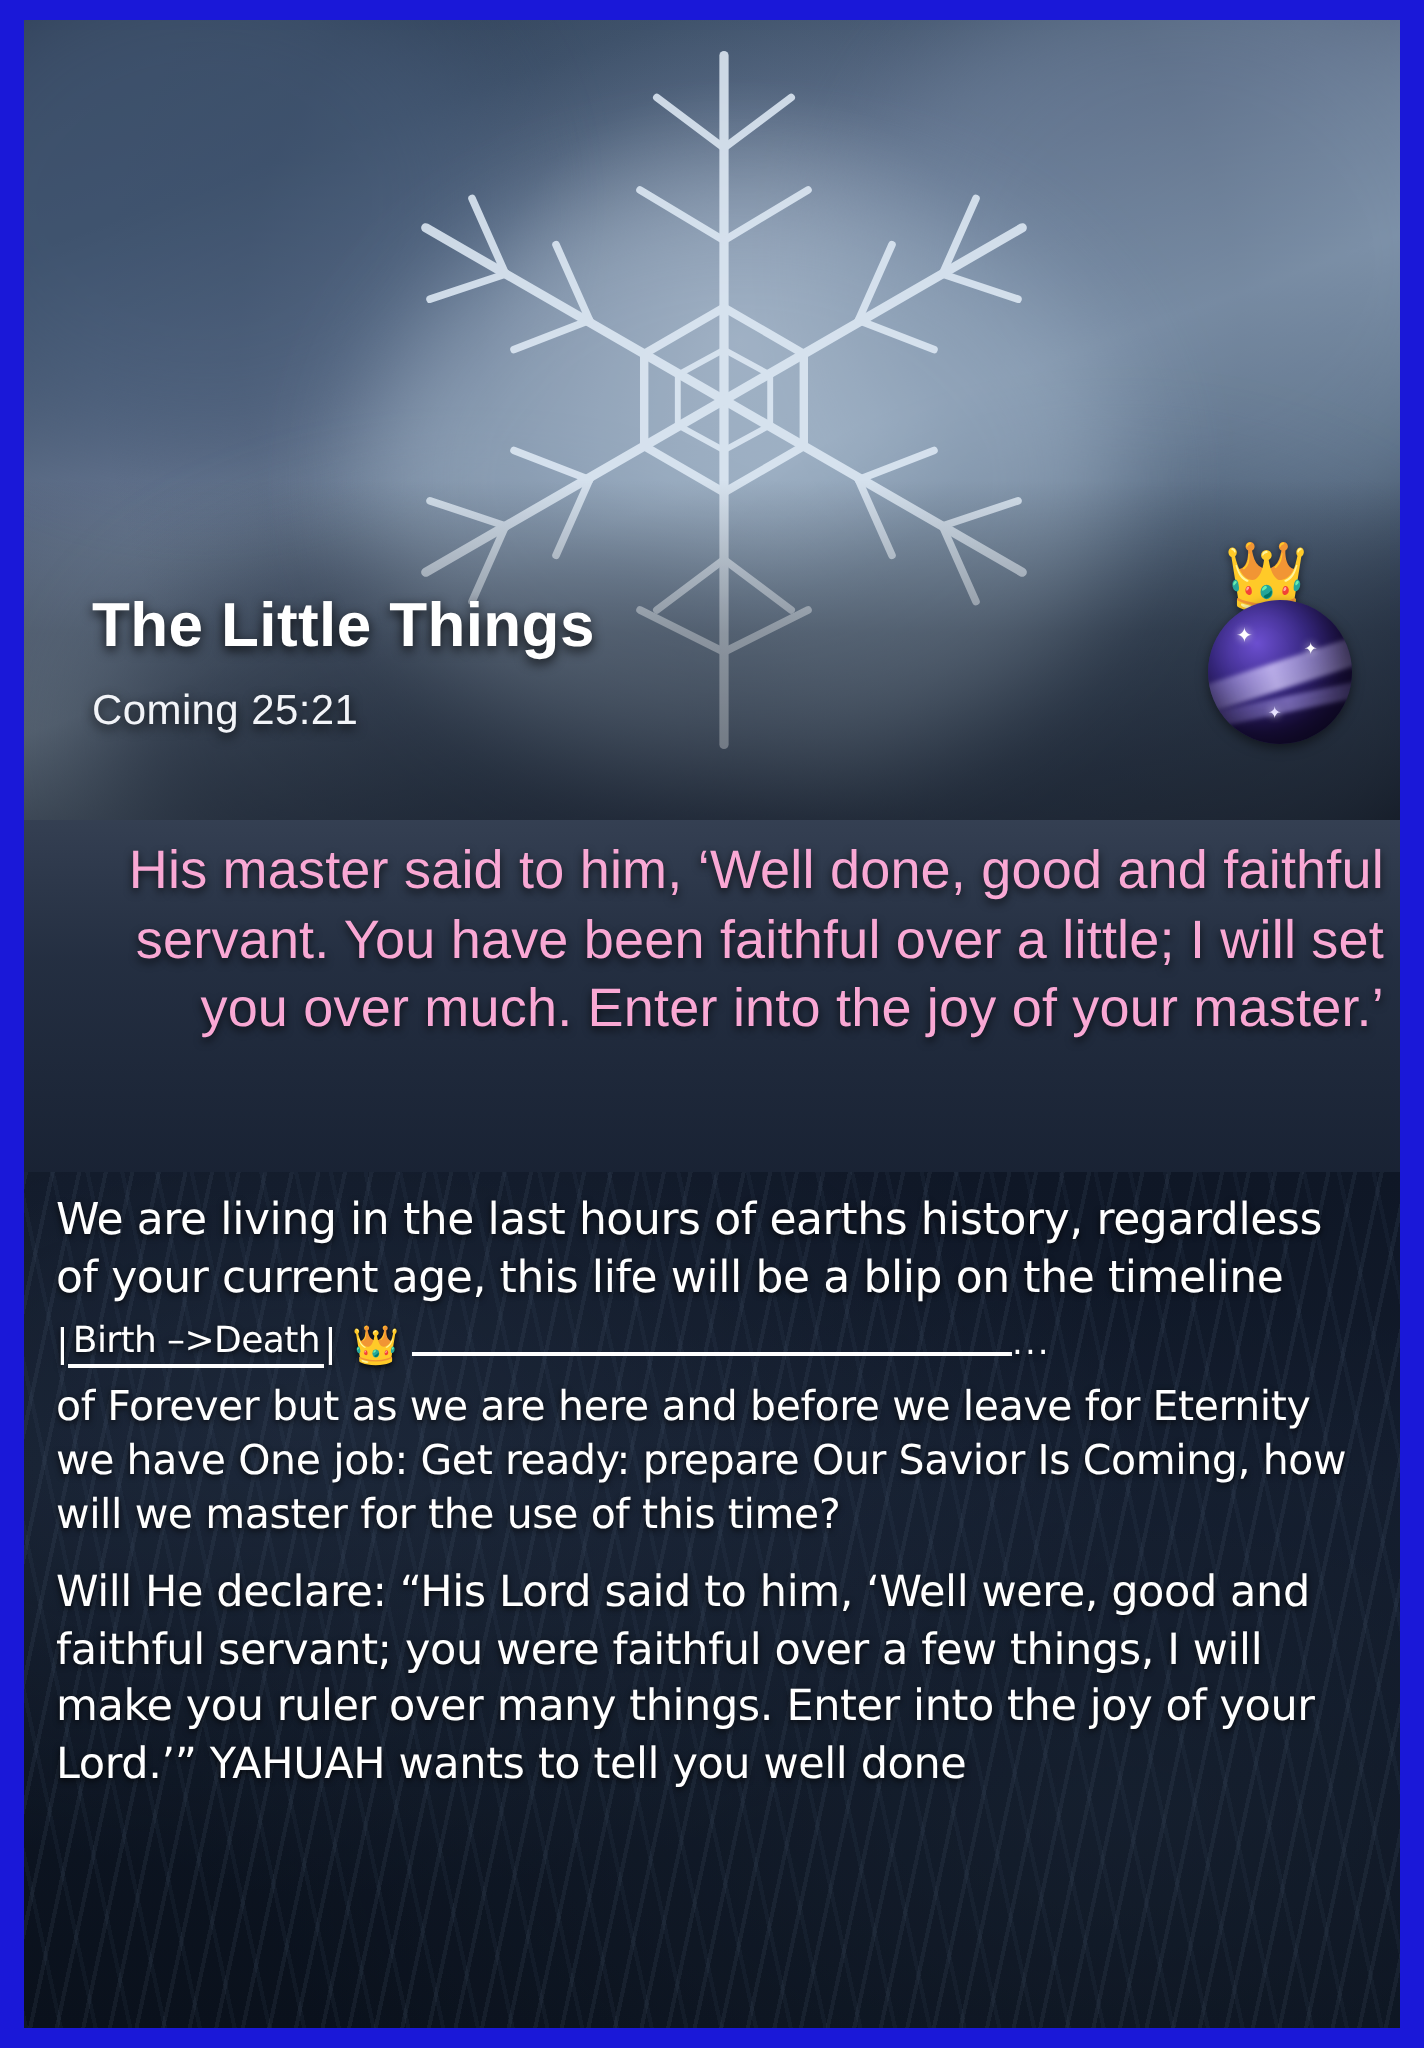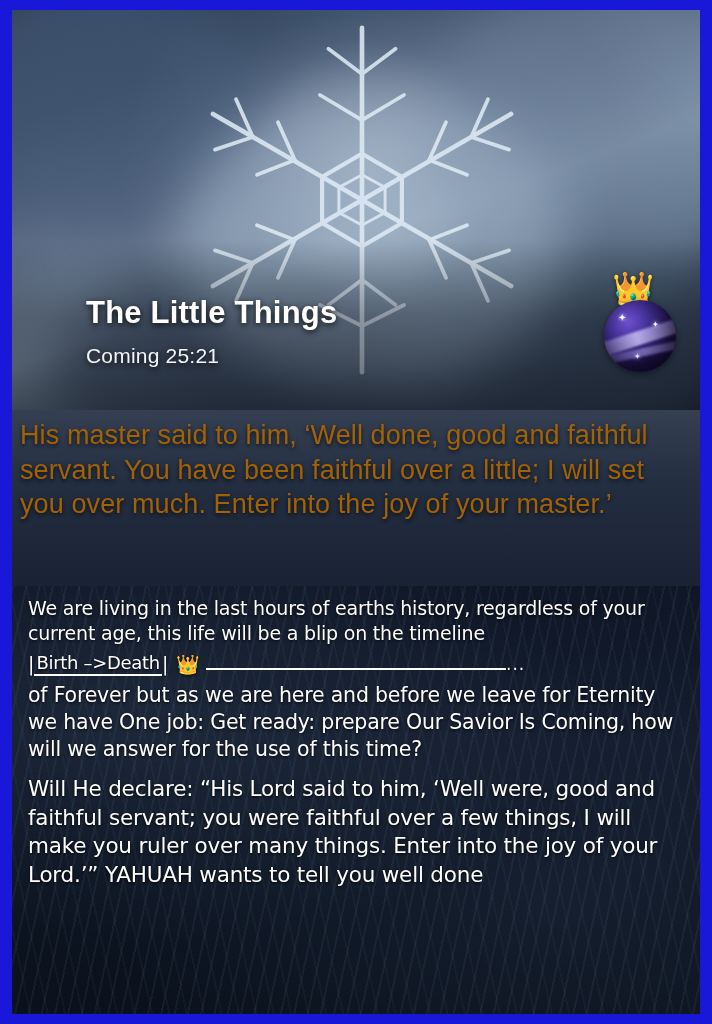"The Little Things" .title-block { margin-left: 40px -> none }
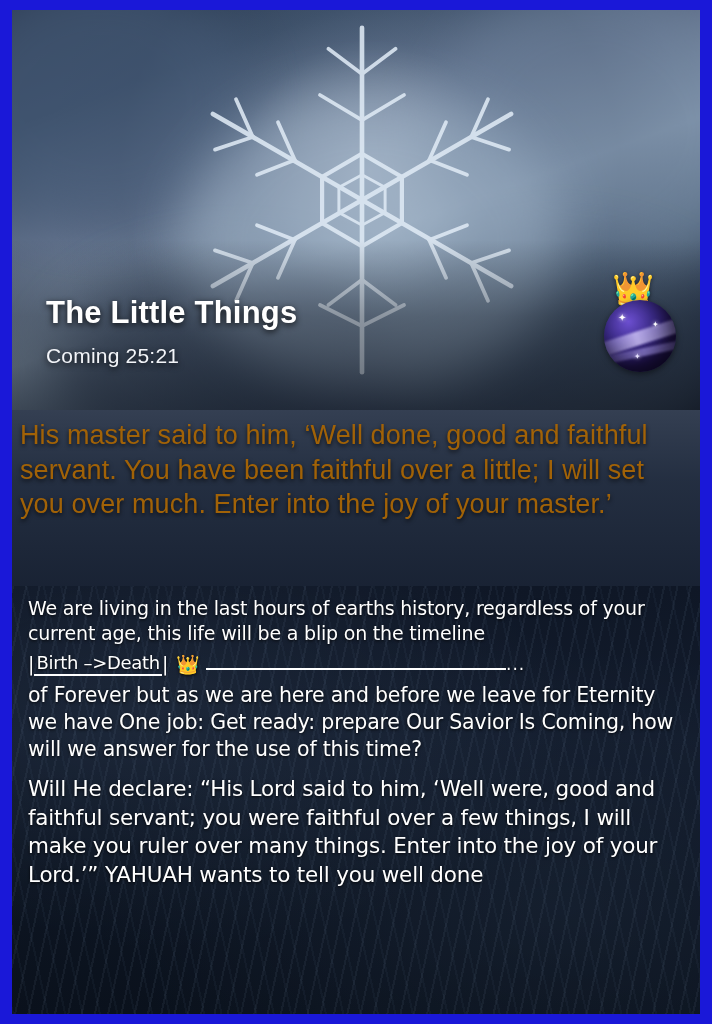"His master said to him," .verse-text { color: #a16207 -> #f9a8d4; text-align: left -> right }
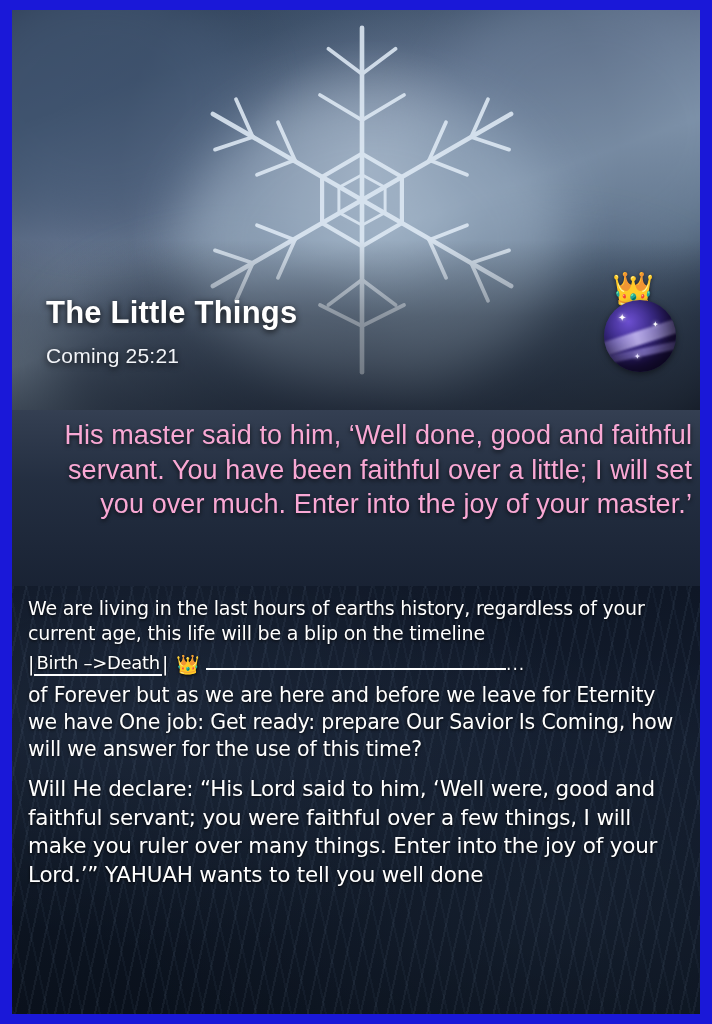"We are living in the" .para.p1 { font-size: 19px -> 22px }
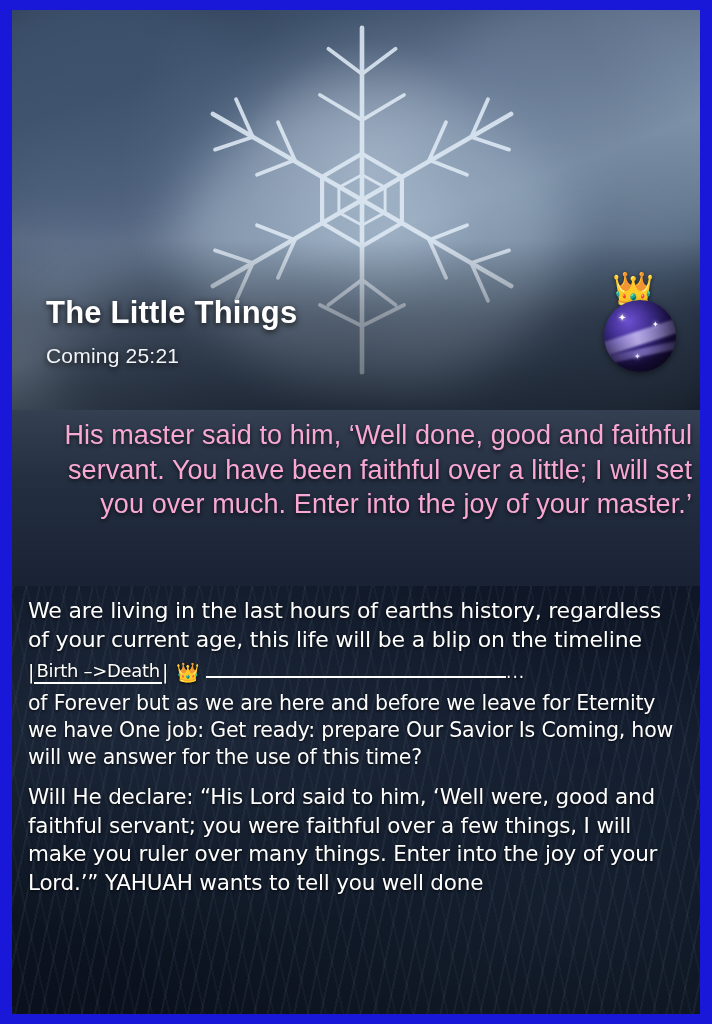"of Forever but as we" p.para { text: answer -> master }
